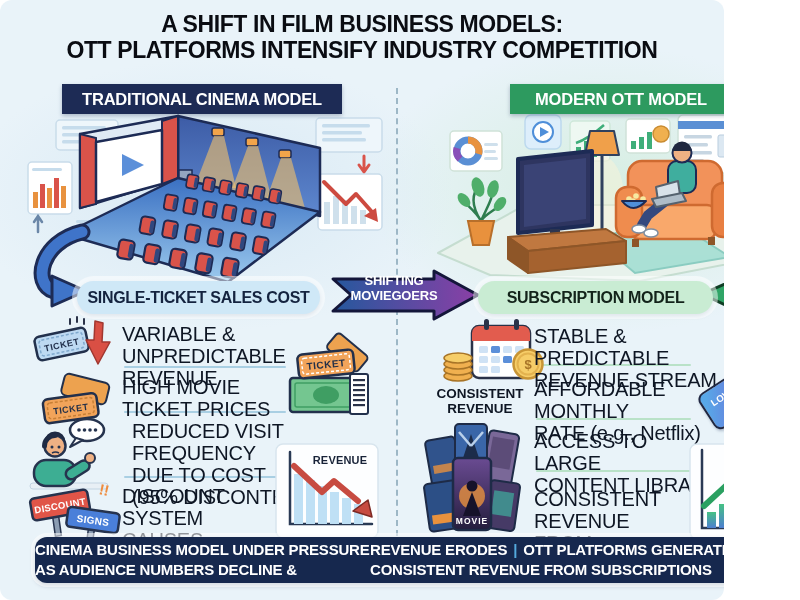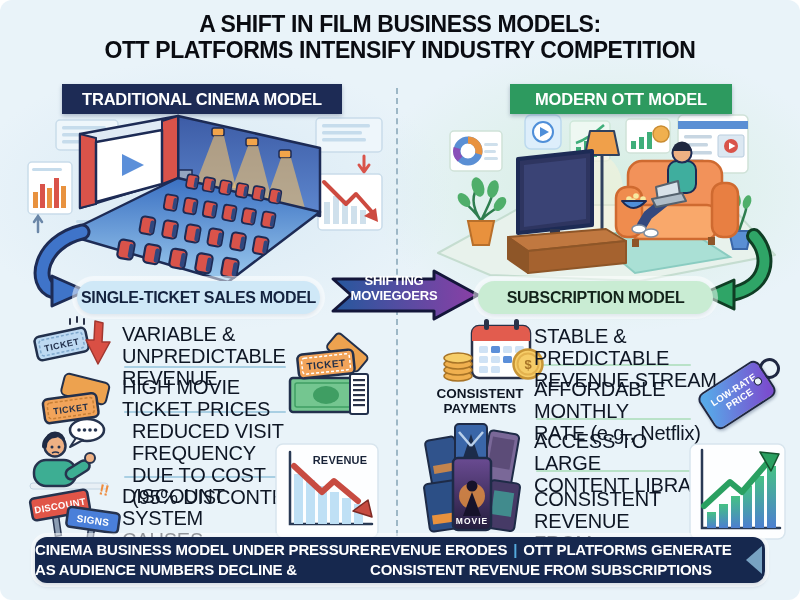"A SHIFT IN FILM BUSINESS" #canvas { width: 800px -> 724px }
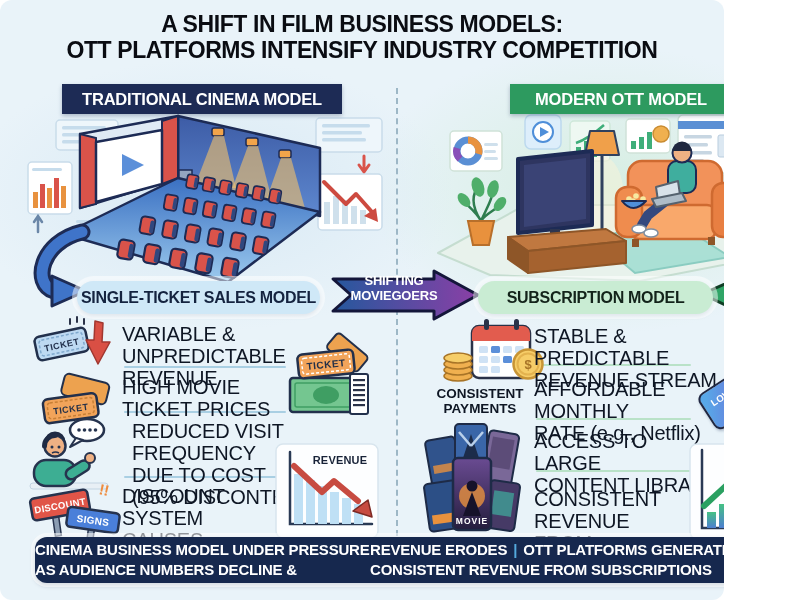"SINGLE-TICKET SALES MODEL" span { text: MODEL -> COST }
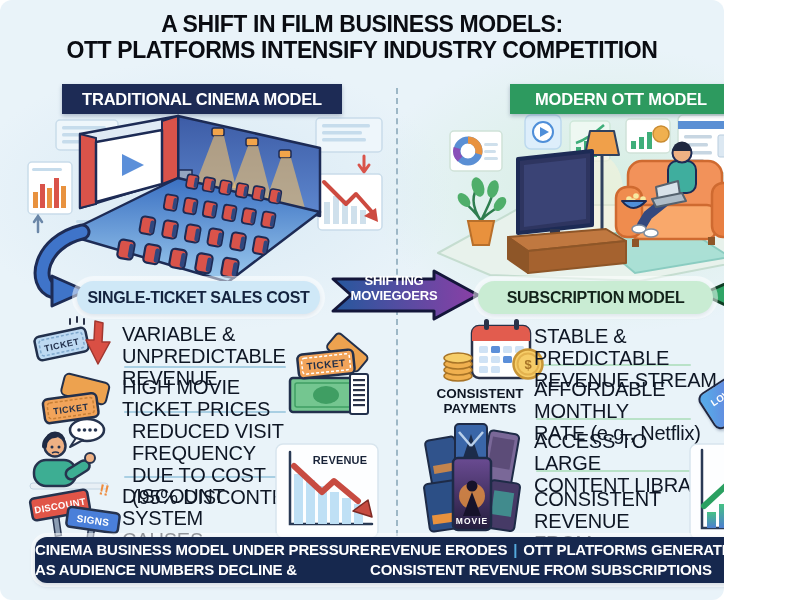"CONSISTENT" div.abs { text: PAYMENTS -> REVENUE }
